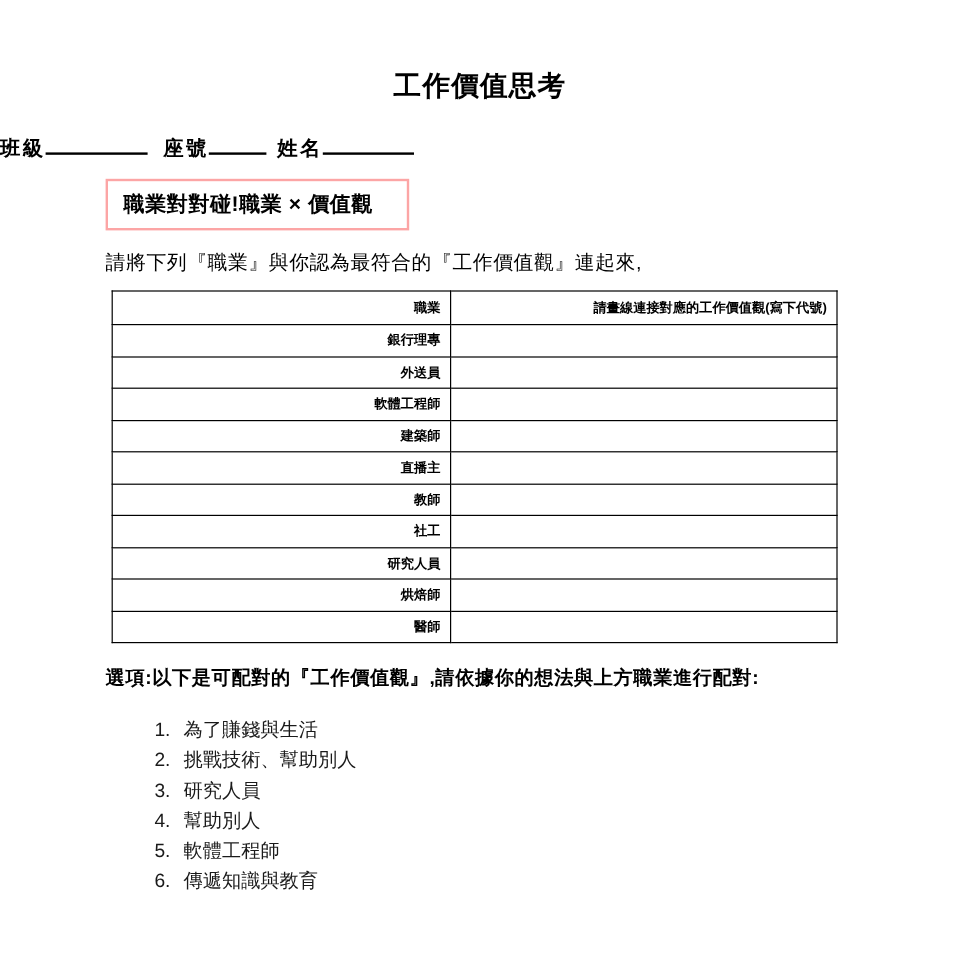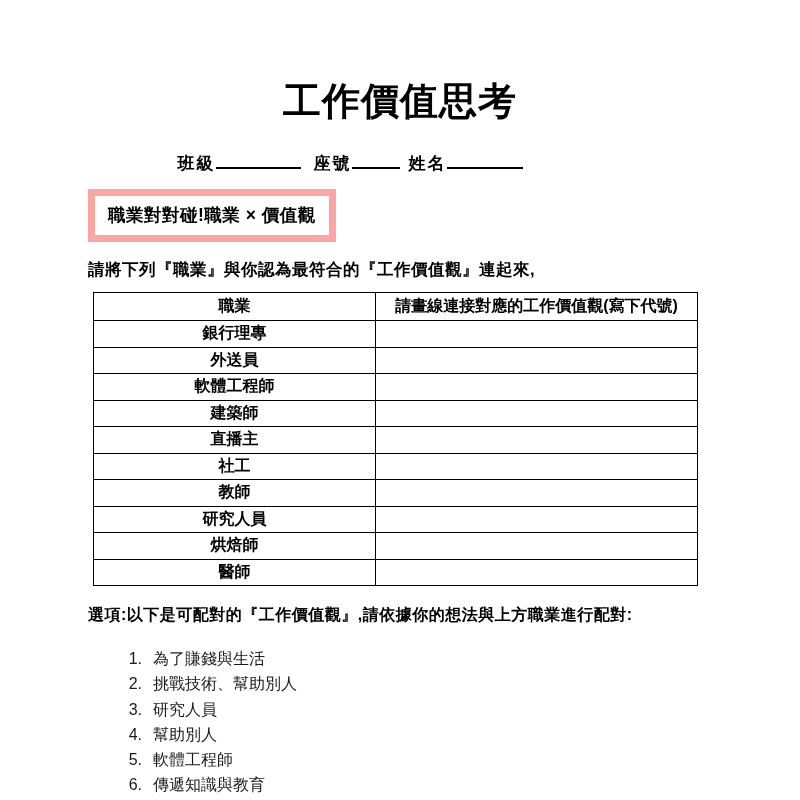"工作價值思考" .title { font-size: 38px -> 23px; padding-top: 76px -> 56px }
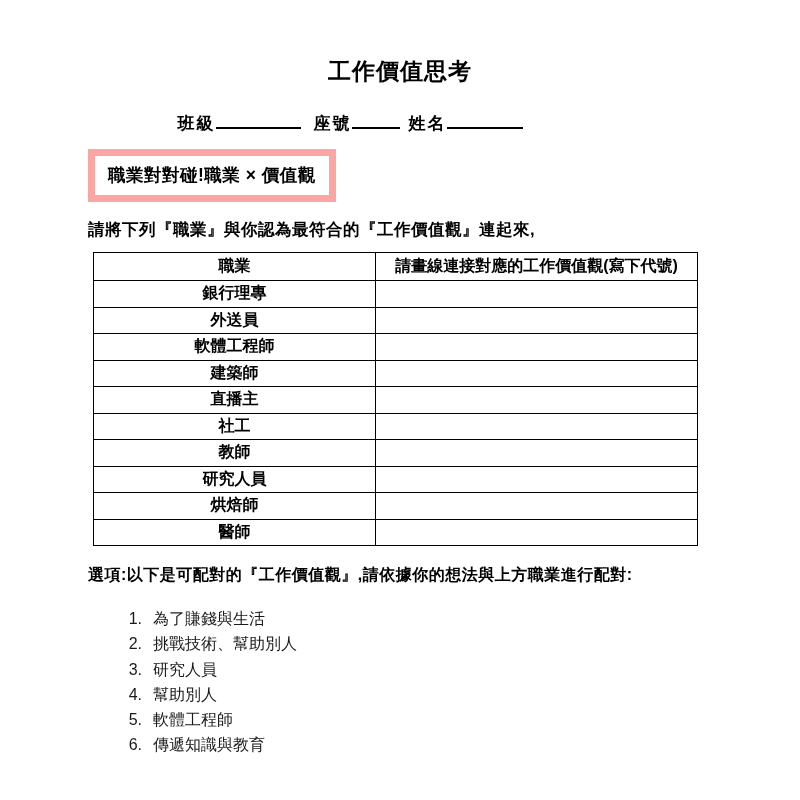"班級 座號 姓名" .info-line { text-align: center -> left }
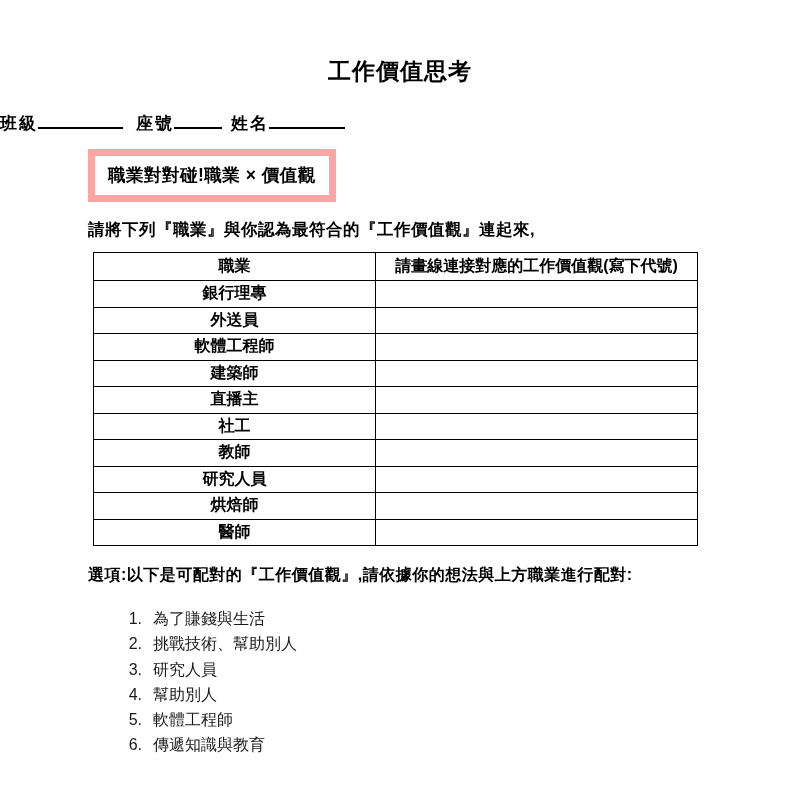"職業對對碰!職業 × 價值觀" .section-box { border: 7px solid #fca5a5 -> 2px solid #fca5a5; padding: 7px 13px 8px 13px -> 7px 28px 8px 13px }
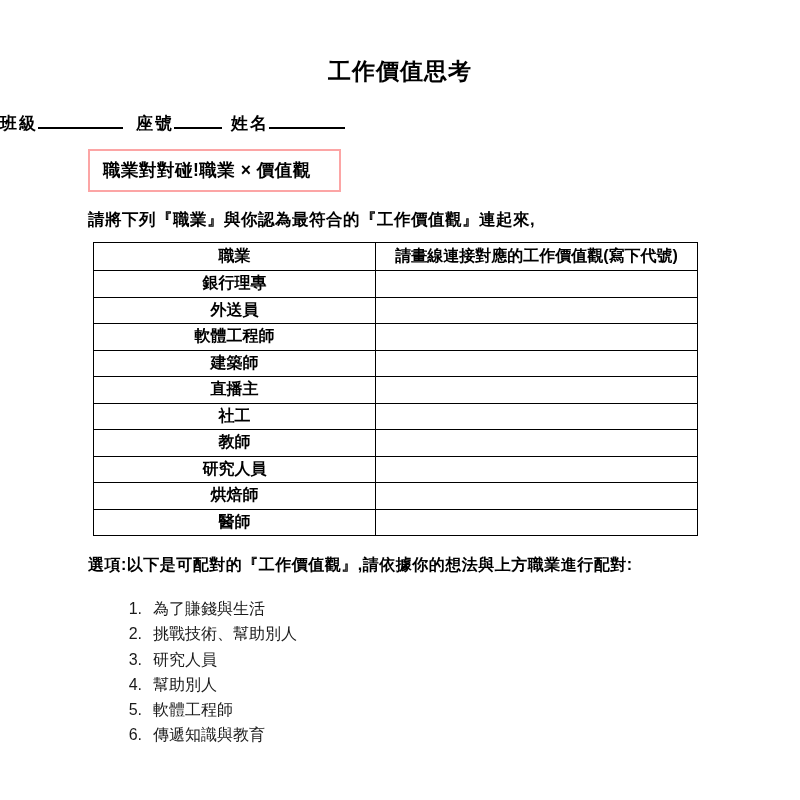"請將下列『職業』與你認為最符合的『工作價值觀』連起來," .intro { font-weight: bold -> normal }
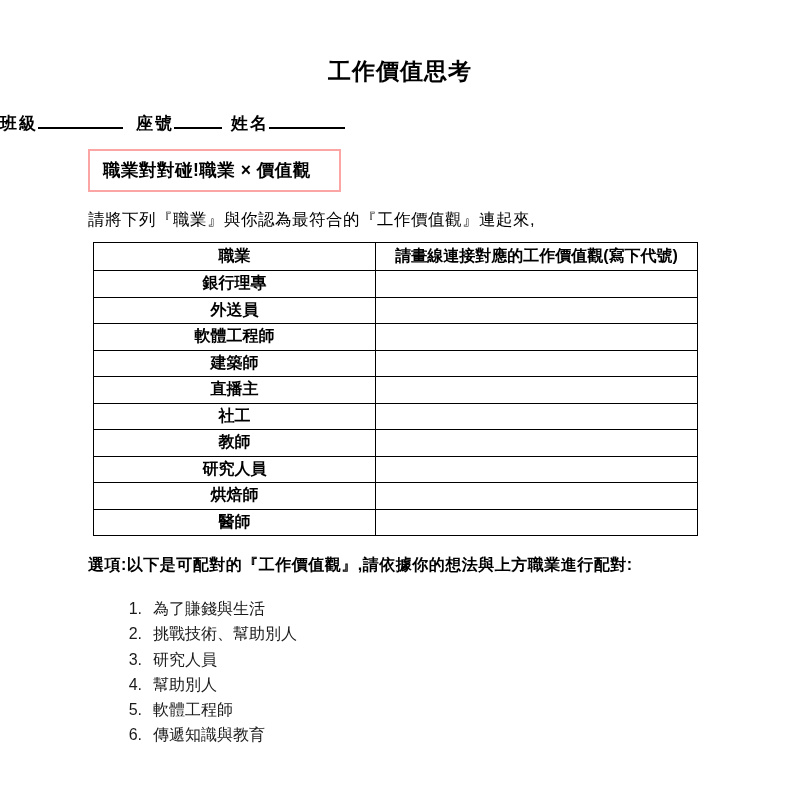"職業" .match-table th, .match-table td { font-size: 16px -> 11px; text-align: center -> right }
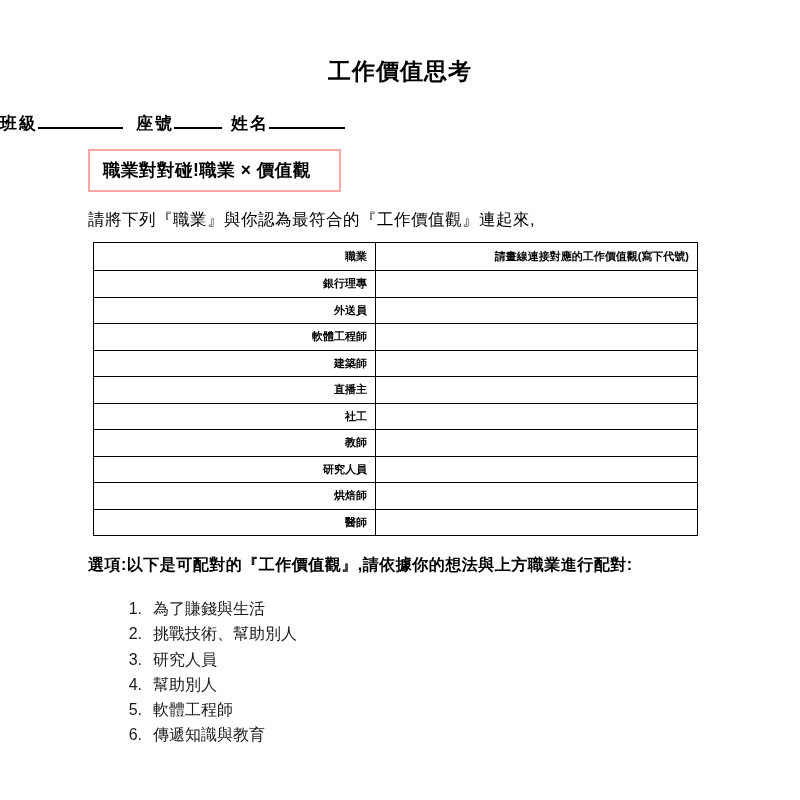"社工" tr { order: before "教師" -> after "教師" }
